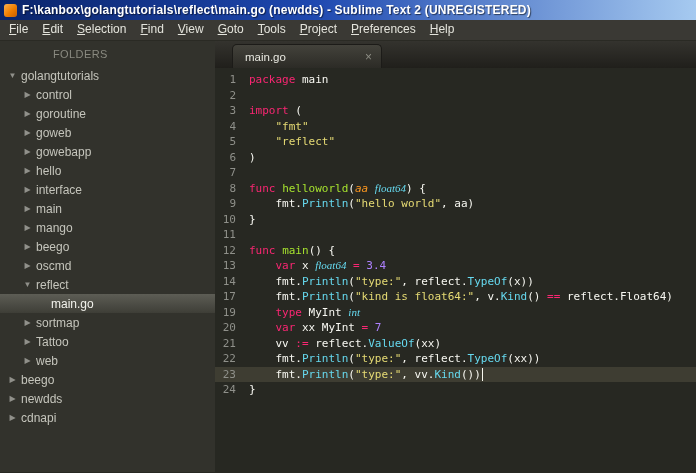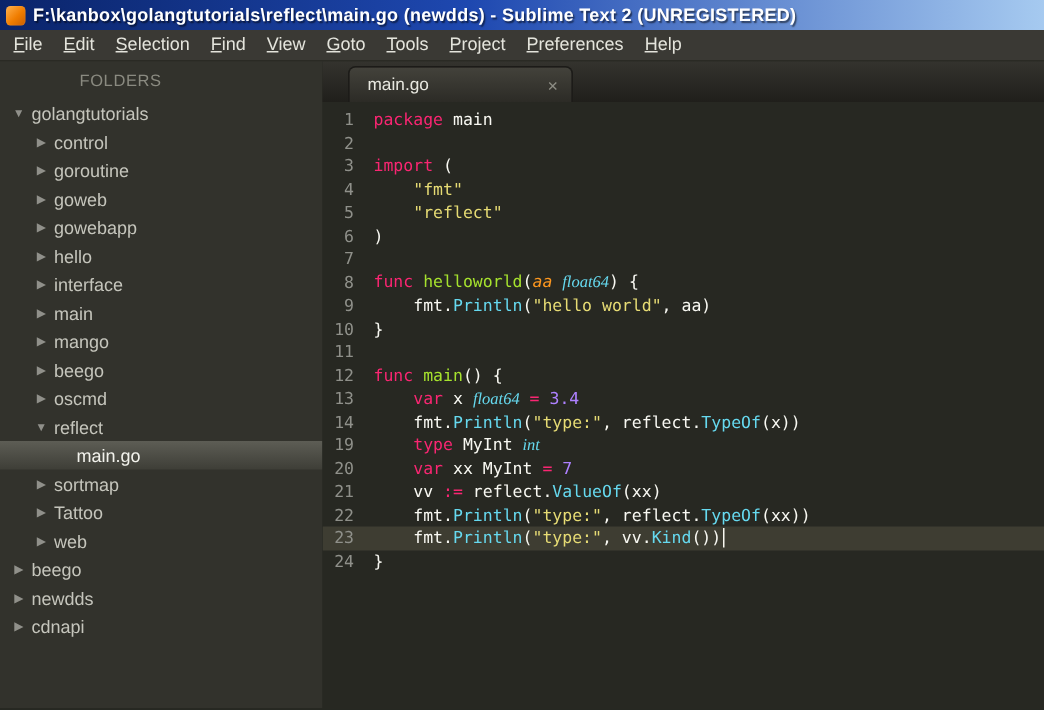"17" div.line { html: none -> <div> <span>17</span> <span><span> fmt.</span><span>Println</span><span>(</span><span>"kind is float64:"</span><span>, v.</span><span>Kind</span><span>() </span><span>==</span><span> reflect.Float64)</span></span> </div> }
